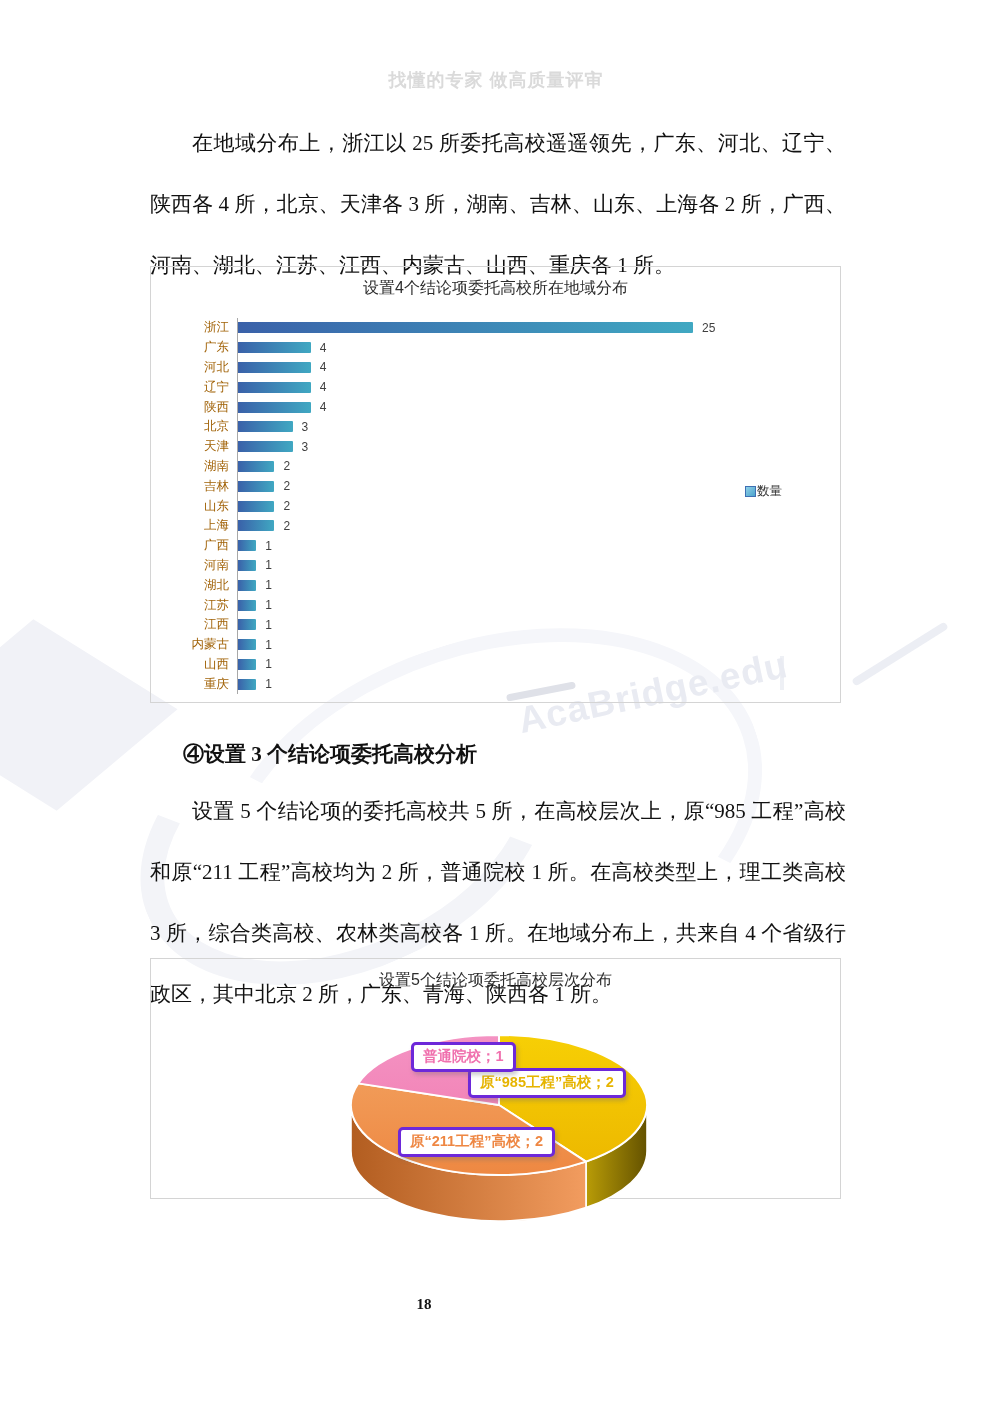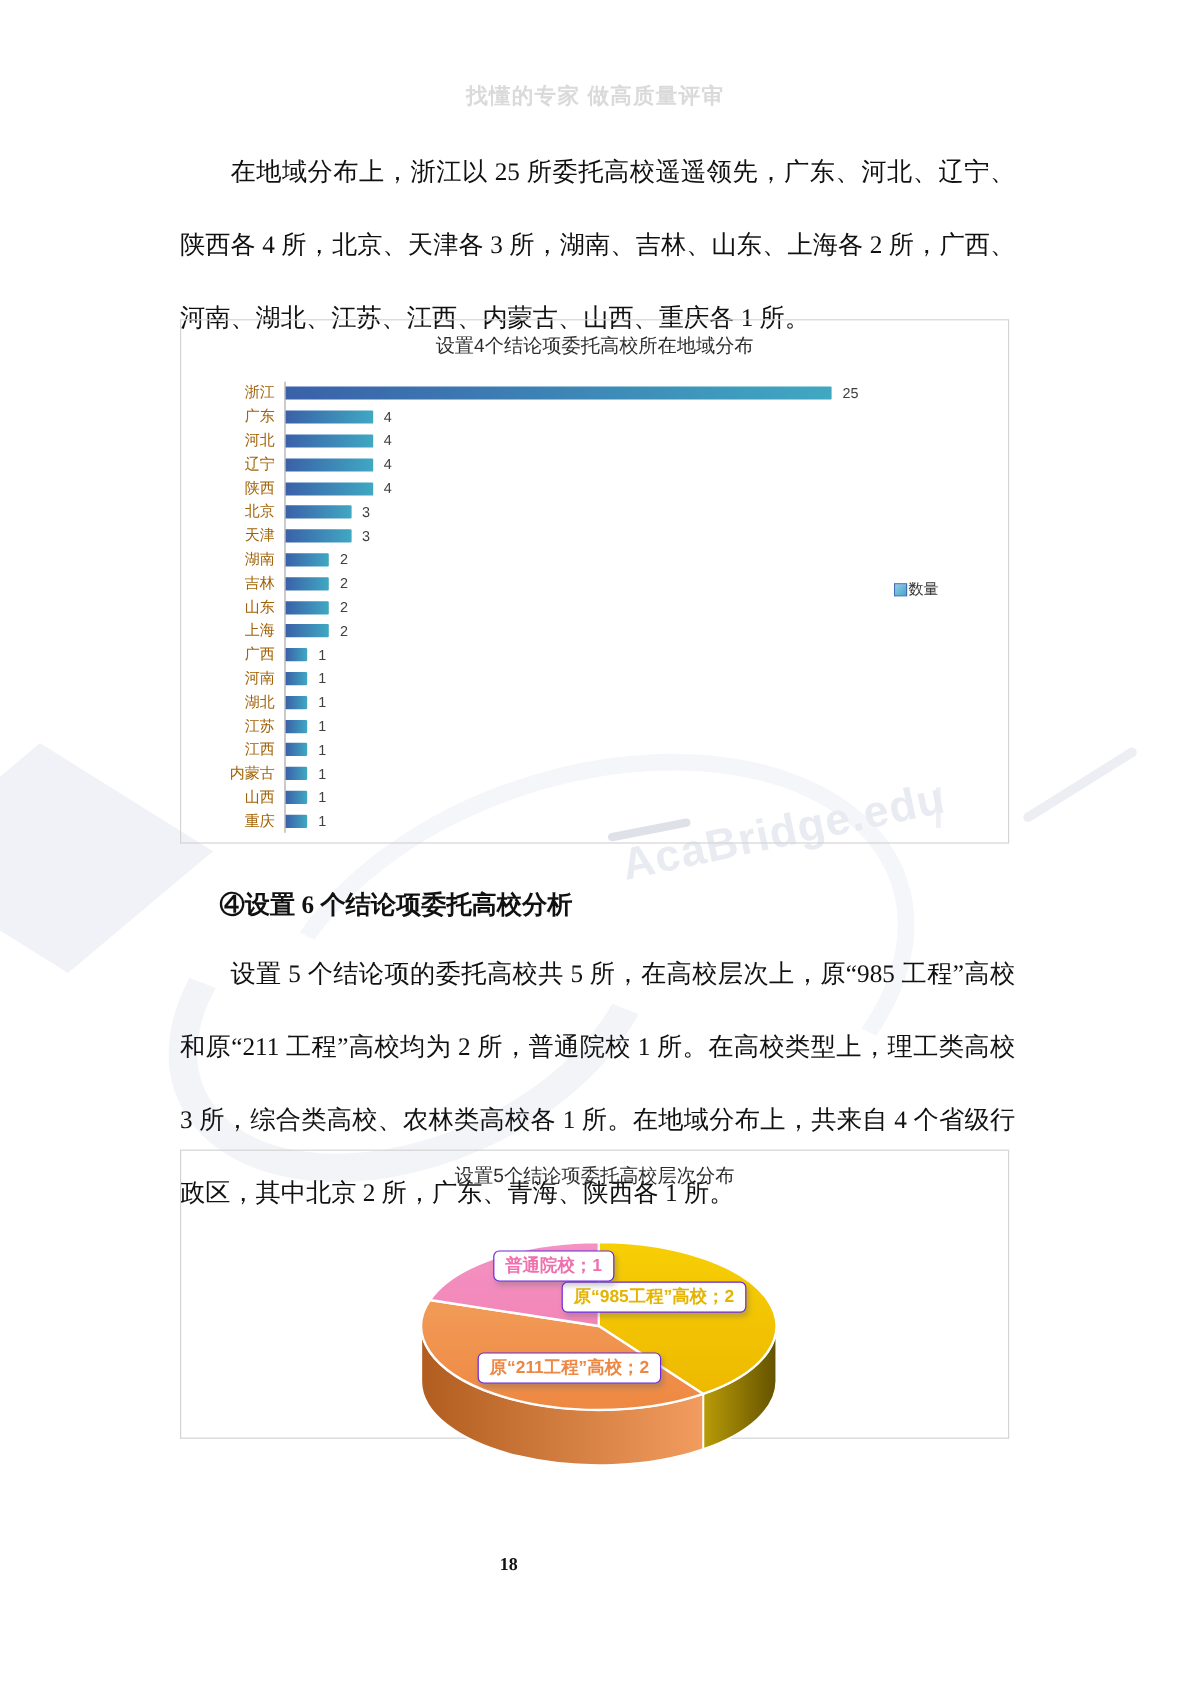"④设置 6 个结论项委托高校分析" div.section-heading { text: 6 -> 3 }
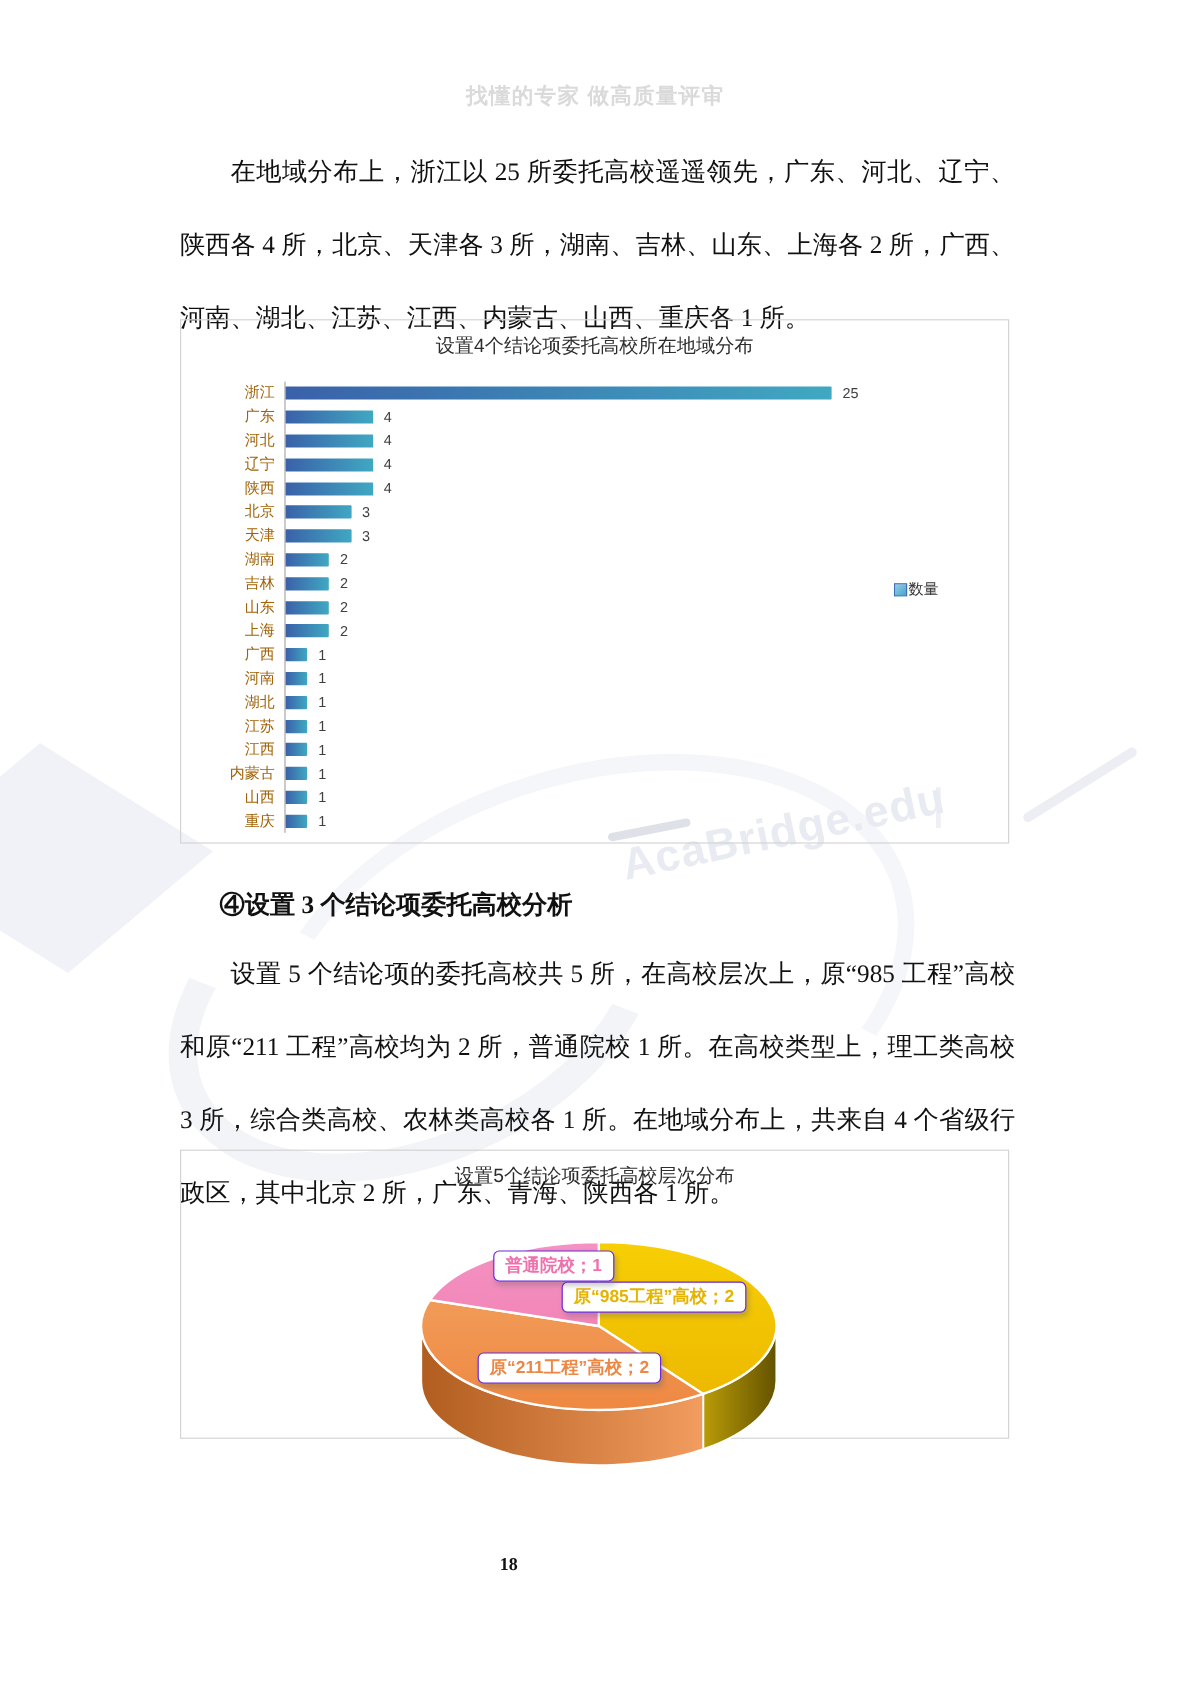"普通院校；1" .pie-callout { border: 1px solid #6d28d9 -> 3px solid #6d28d9 }
